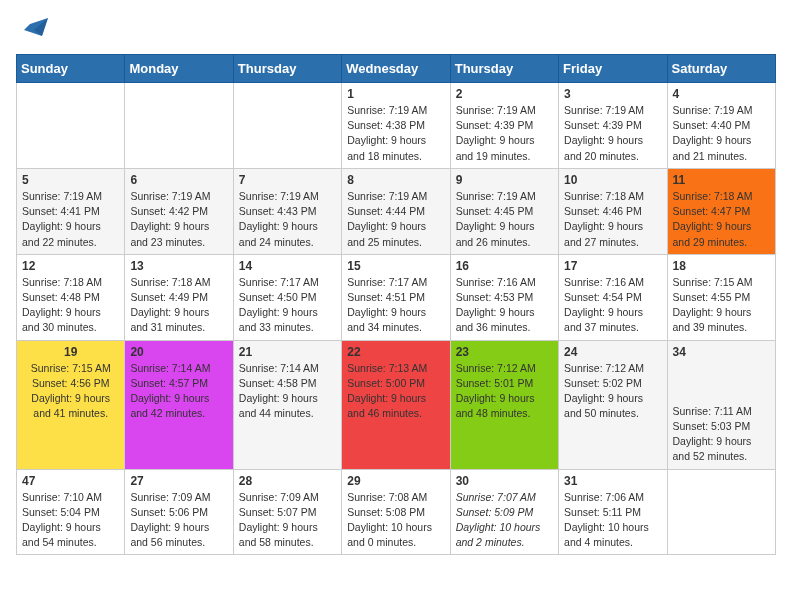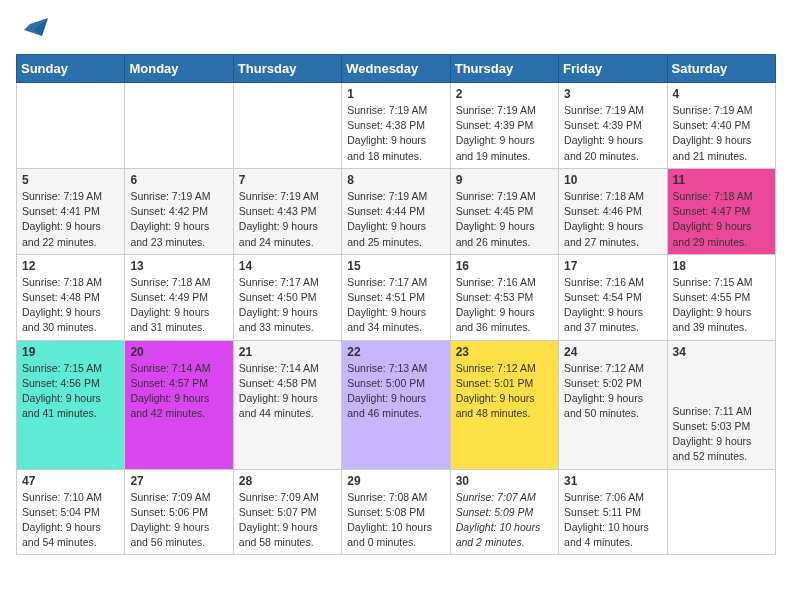"11" td { background: #ec4899 -> #f97316 }
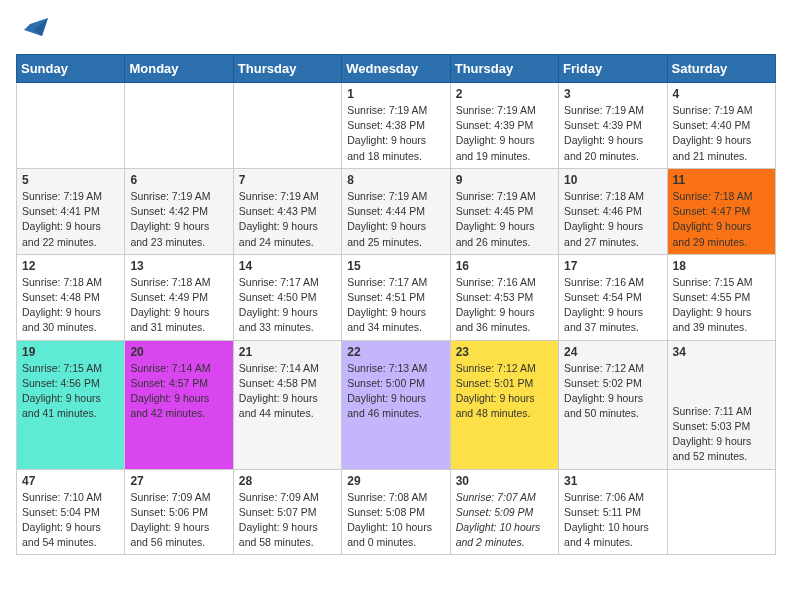"19" td { background: #5eead4 -> #fde047; text-align: none -> center }
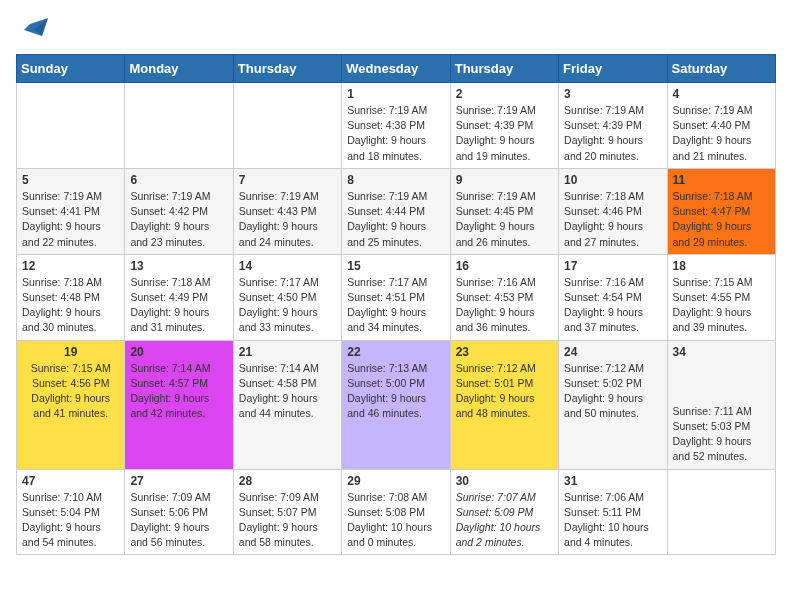"22" td { background: #c4b5fd -> #ef4444 }
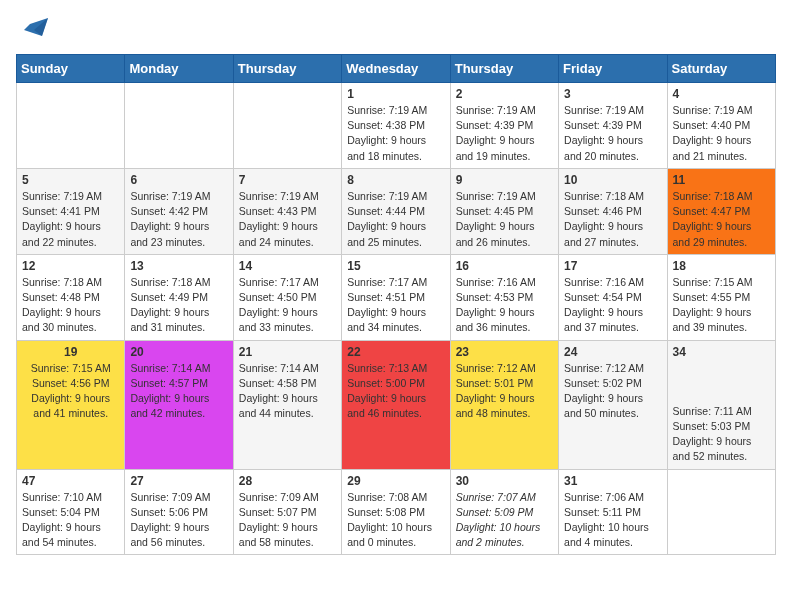"23" td { background: #fde047 -> #84cc16 }
